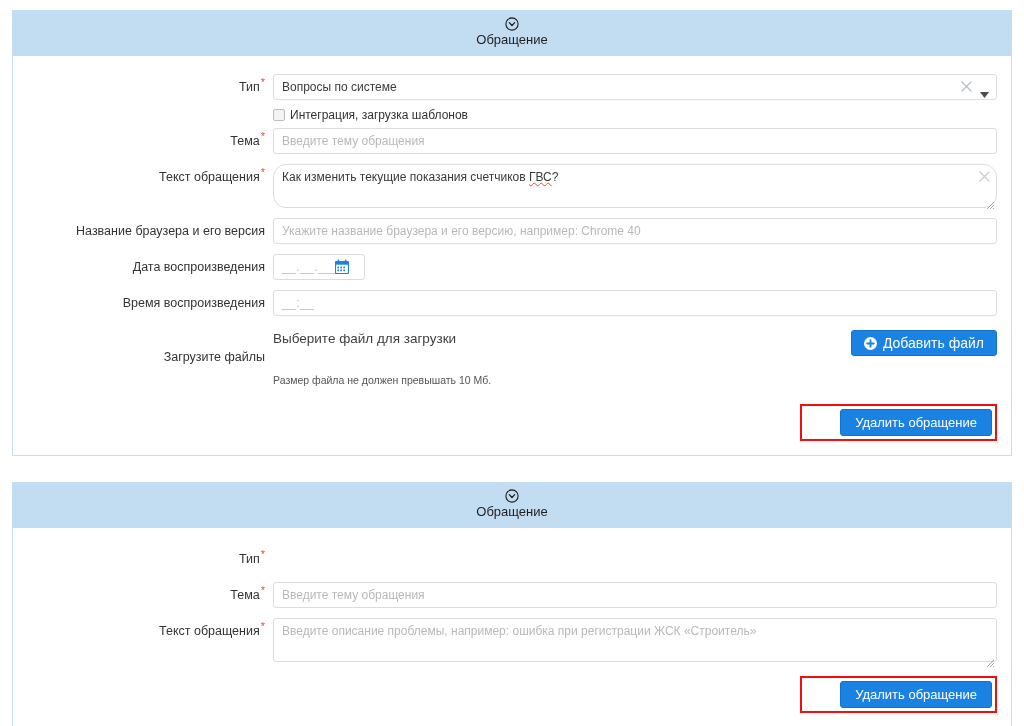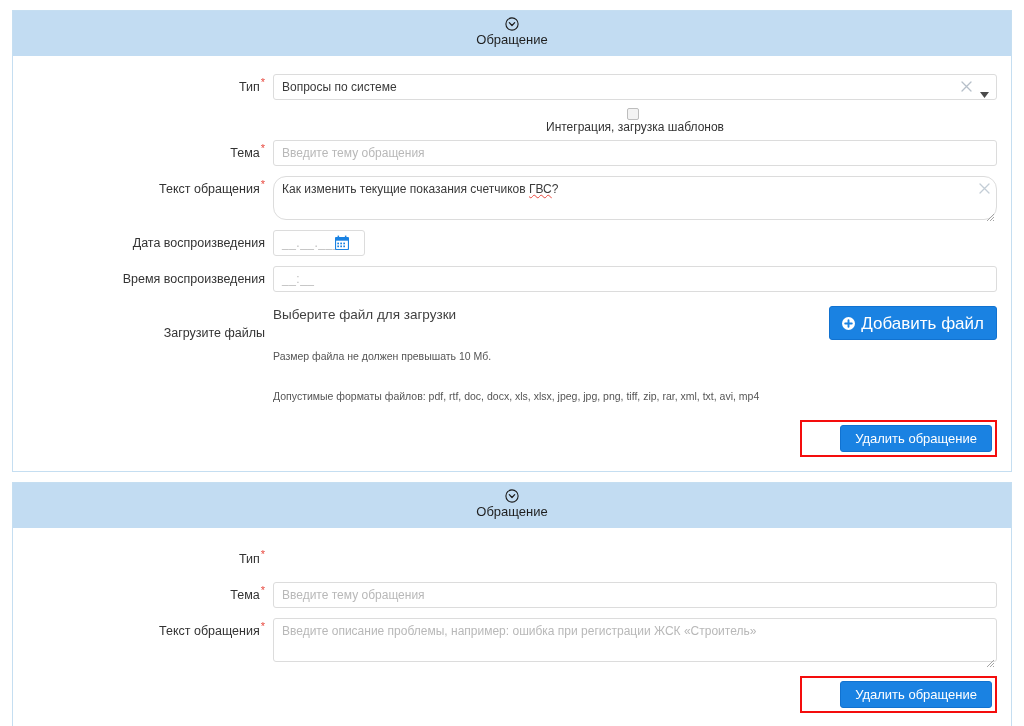"Интеграция, загрузка шаблонов" div.fld { flex-direction: column -> none }
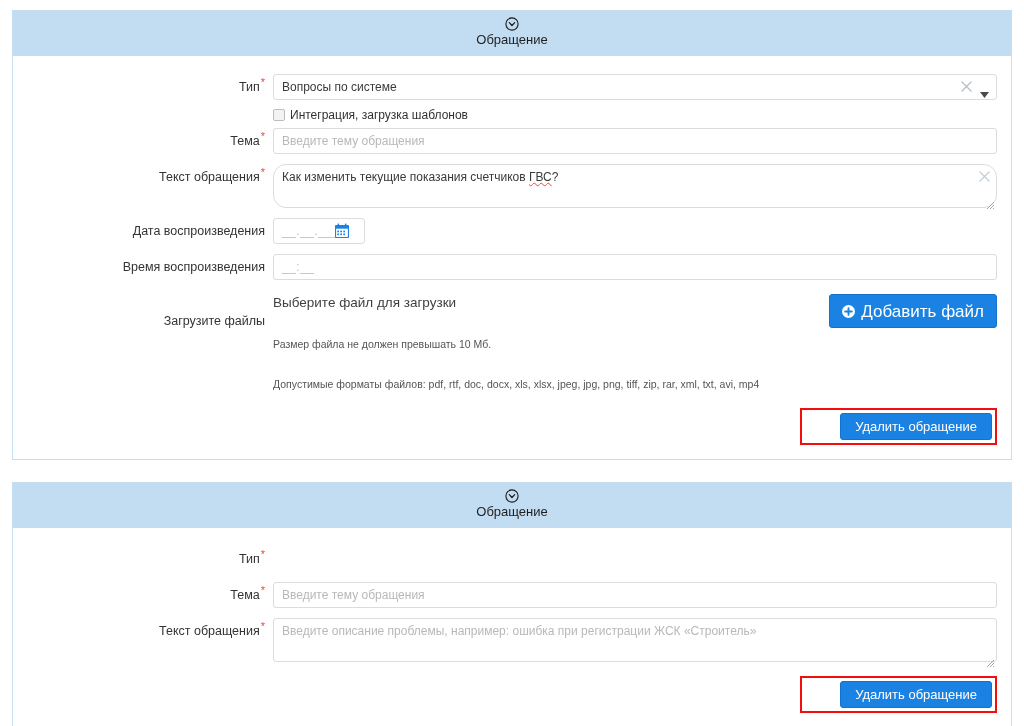"Название браузера и его версия" div.row { html: none -> <div> <div>Название браузера и его версия</div> <div> <input> </div> </div> }
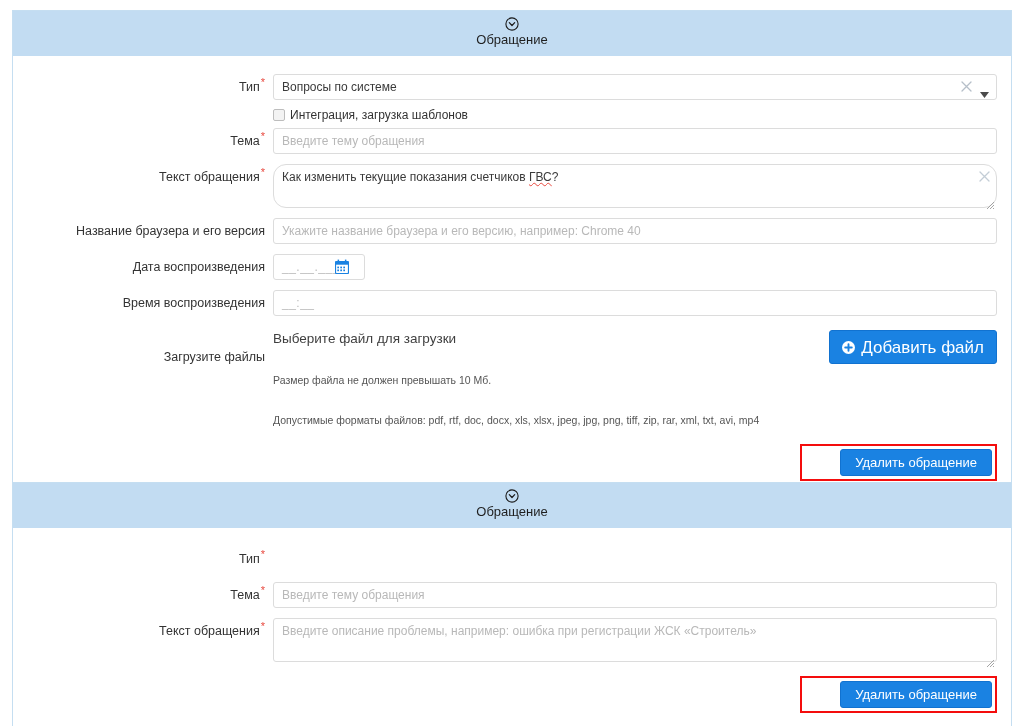"Добавить файл" .btn { font-size: 17px -> 14px; height: 34px -> 26px }
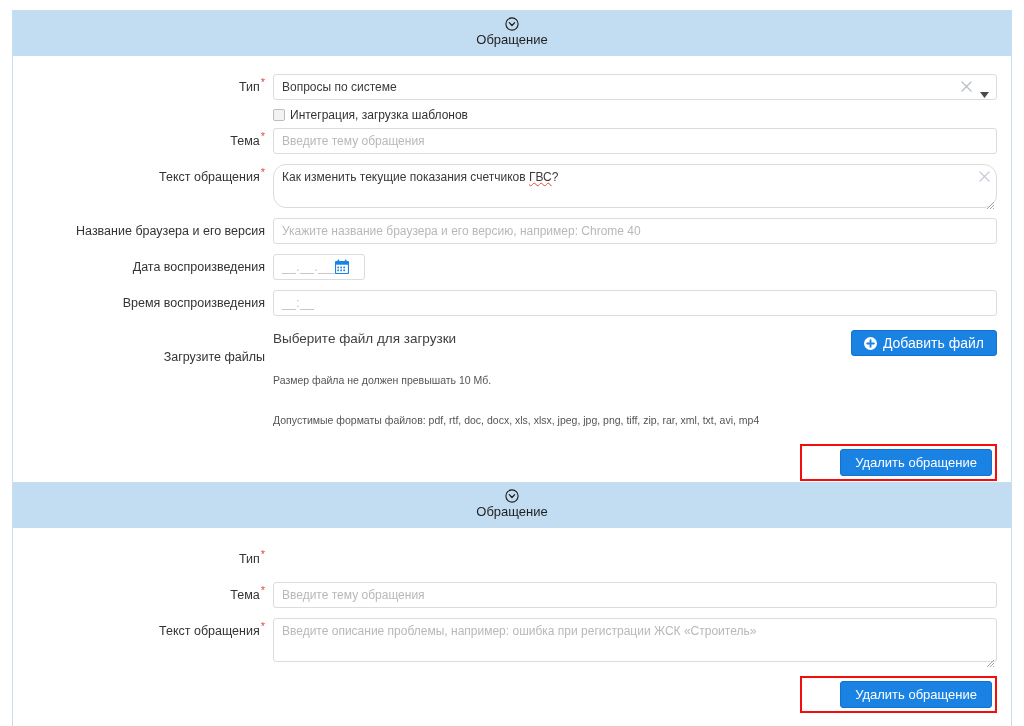"Допустимые форматы файлов: pdf, rtf," div.upload-note { html: <div>Допустимые форматы файлов: pdf, rtf, doc, docx, xls, xlsx, jpeg, jpg, png, tiff, zip, rar, xml, txt, avi, mp4</div> -> none }
